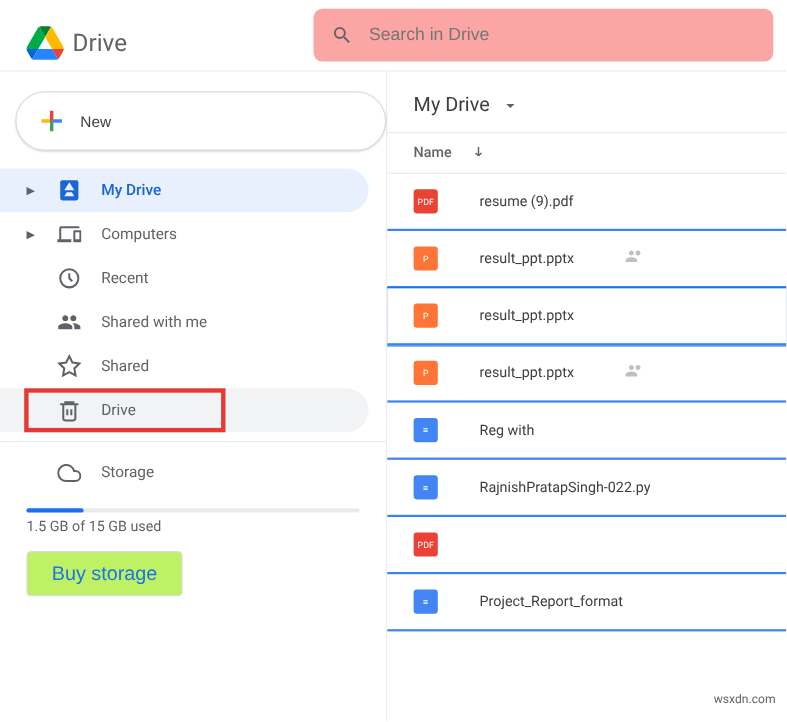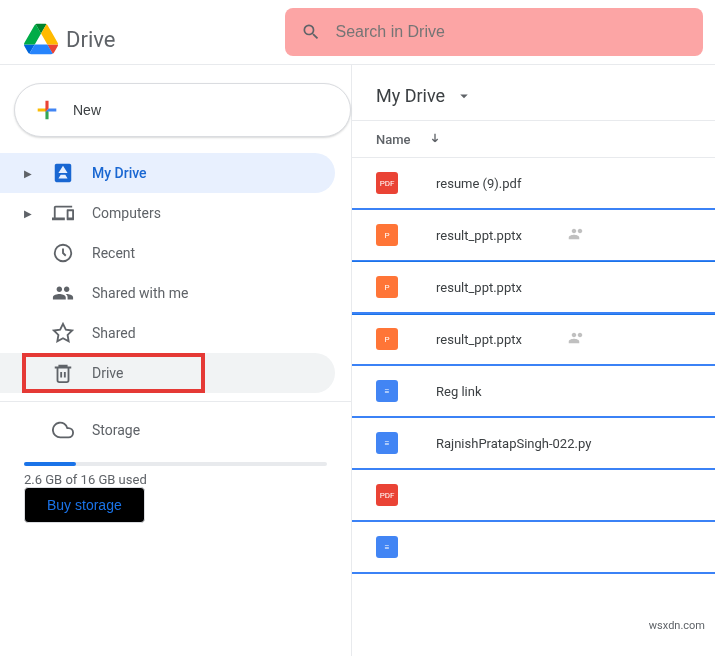"Reg link" span { text: link -> with }
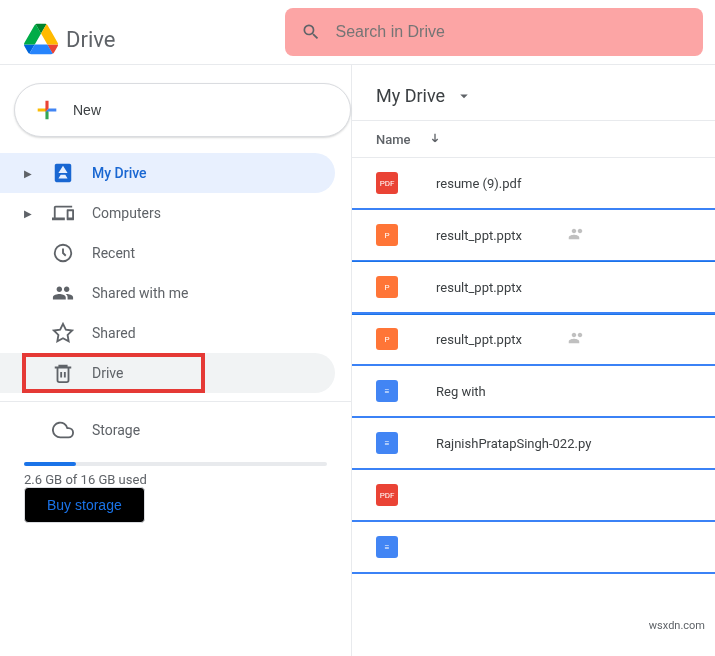"2.6 GB of 16 GB" div.storage-text { text: 2.6 GB of 16 -> 1.5 GB of 15 }
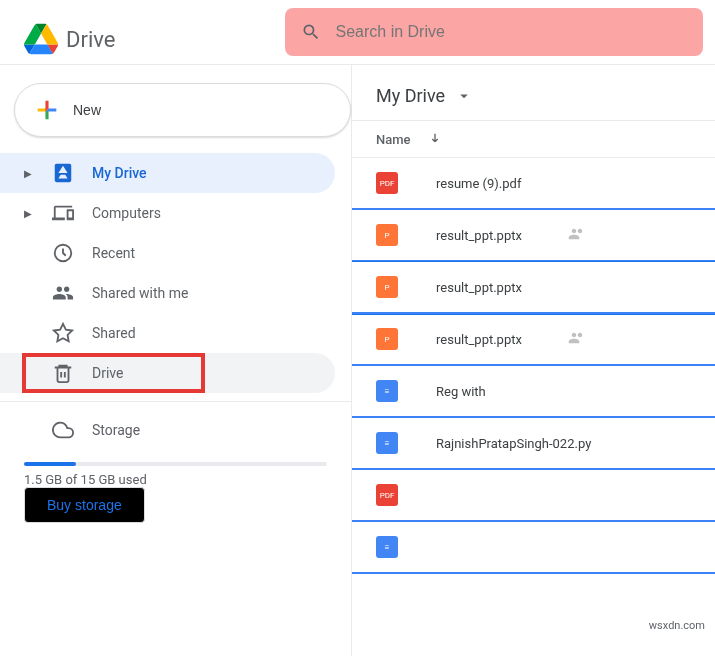"Buy storage" .buy-btn { background: #000000 -> #bef264; font-size: 14px -> 18px; margin-top: none -> 14px }
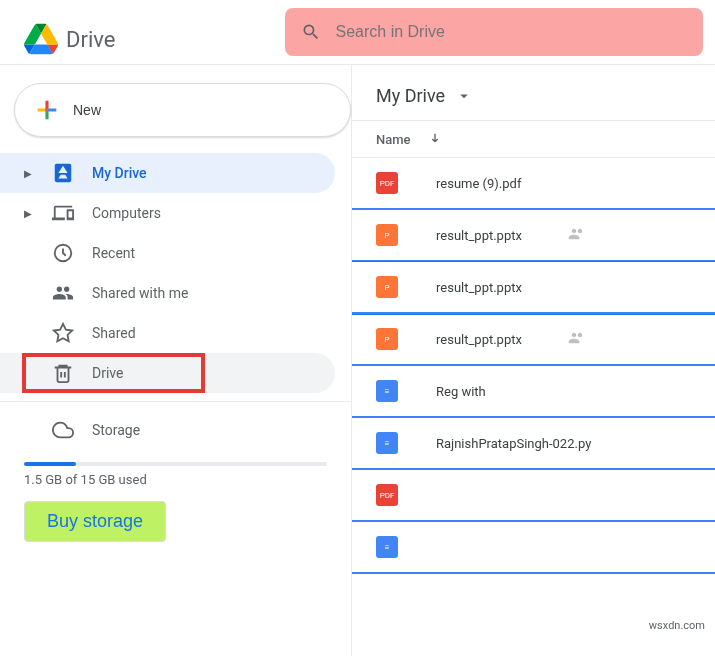"Project_Report_format" span { html: none -> <span>Project_Report_format</span> }
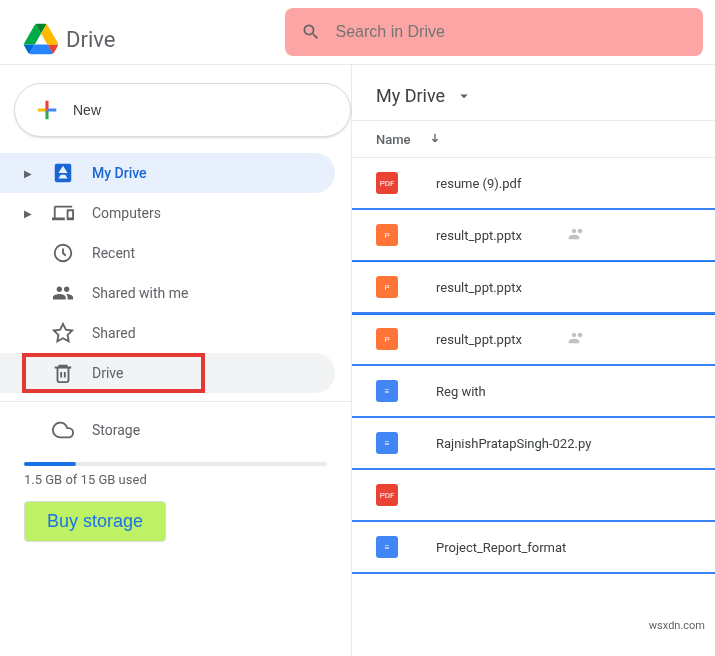"wsxdn.com" .watermark { bottom: 22px -> 12px }
